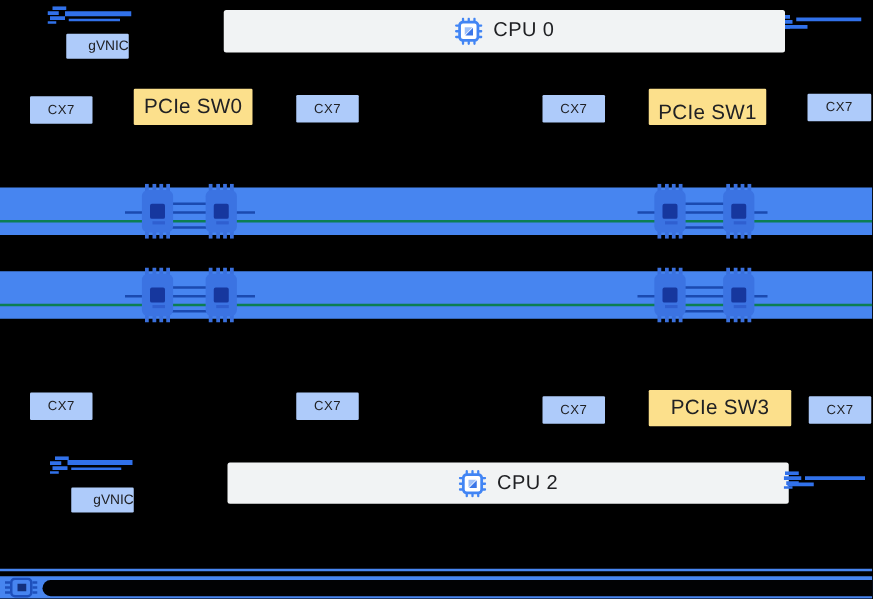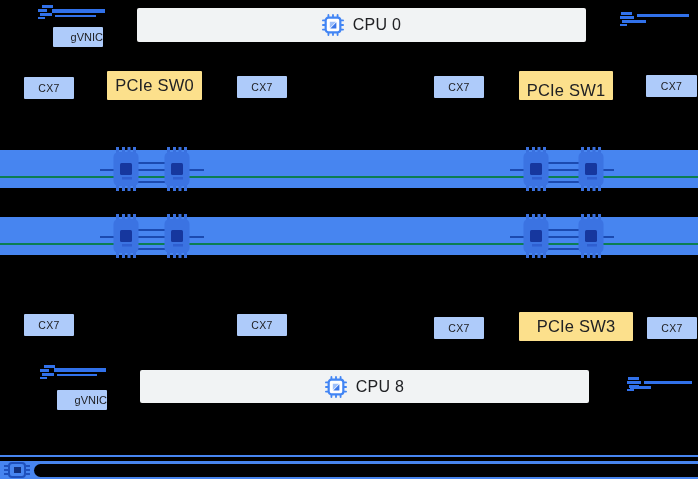"CPU 0" .cpu-bar { margin-left: none -> 42px }
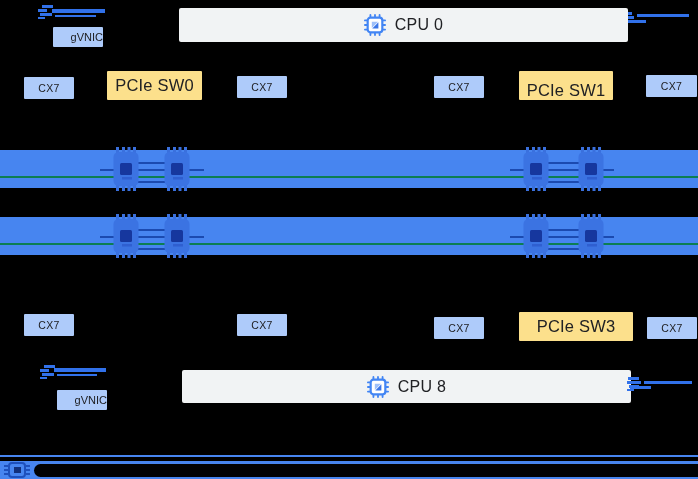"CPU 8" span.lbl { text: 8 -> 2 }
